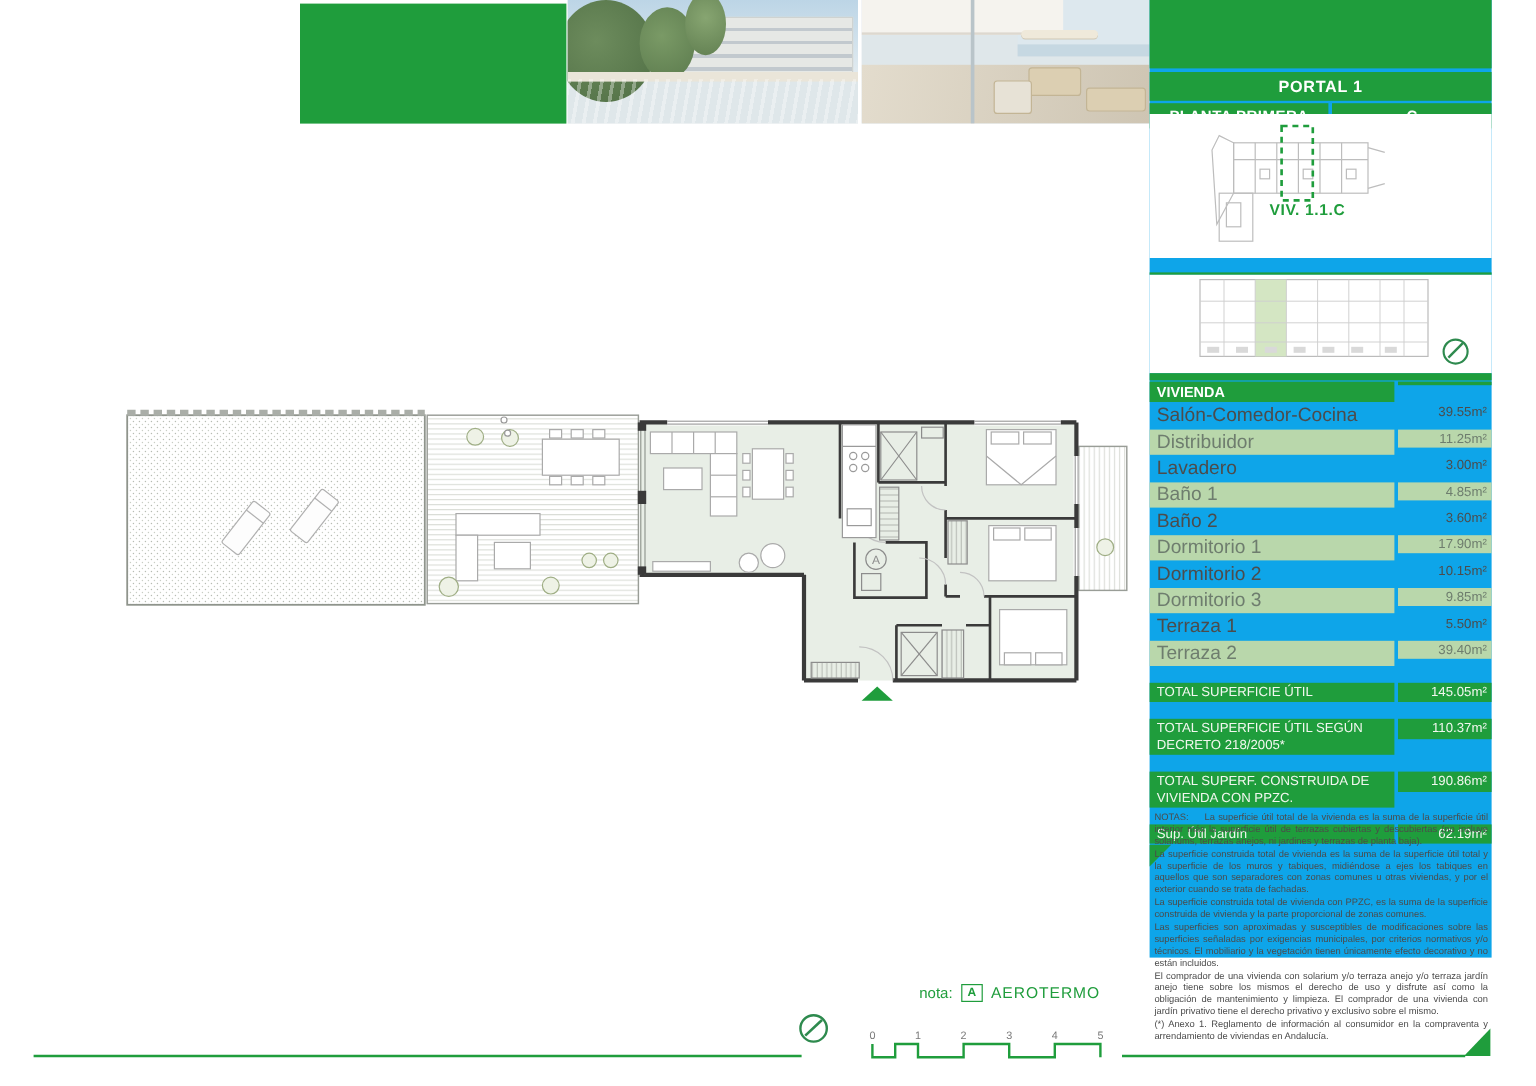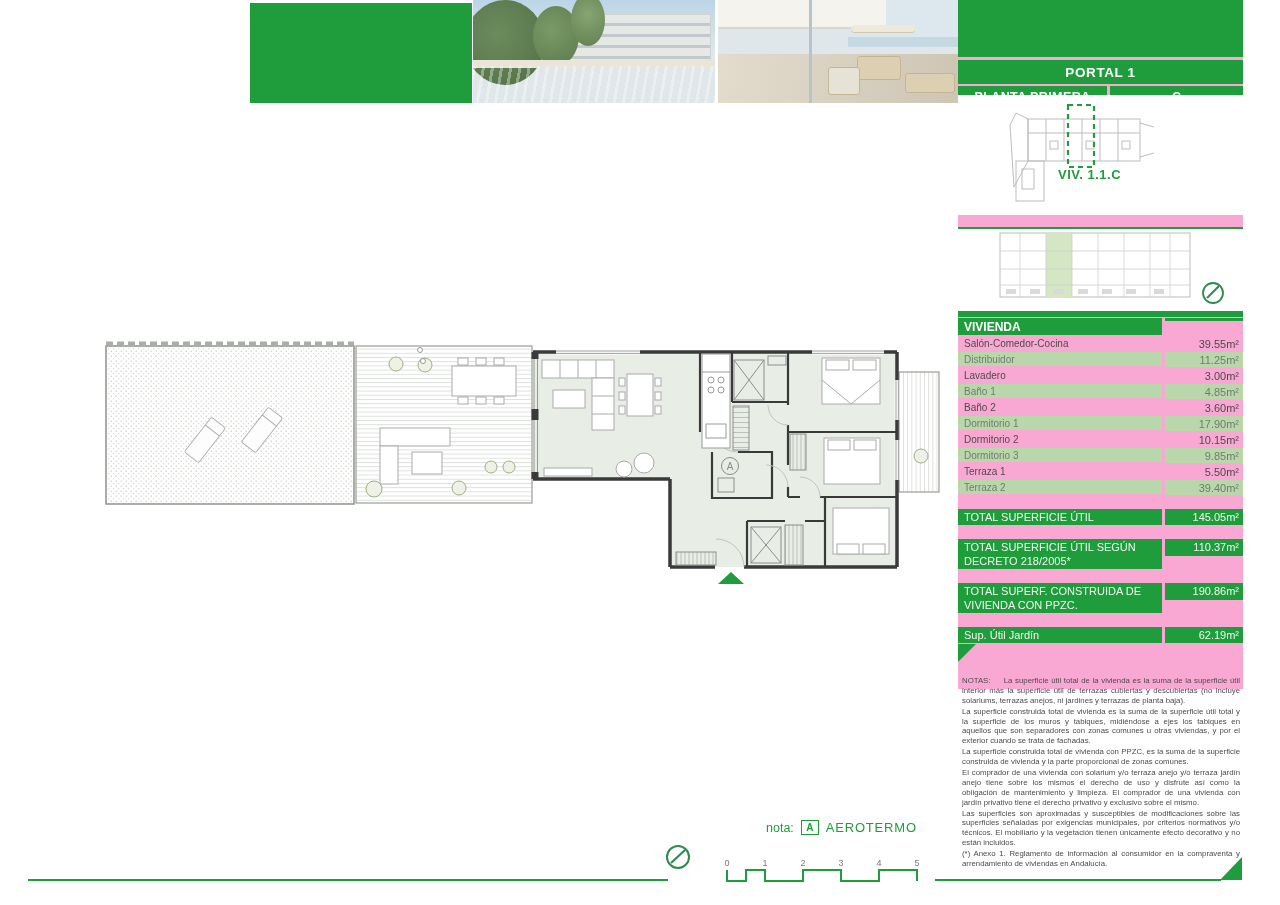"PORTAL 1" .right-panel { background: #f9a8d4 -> #0ea5e9; height: 689px -> 798px }
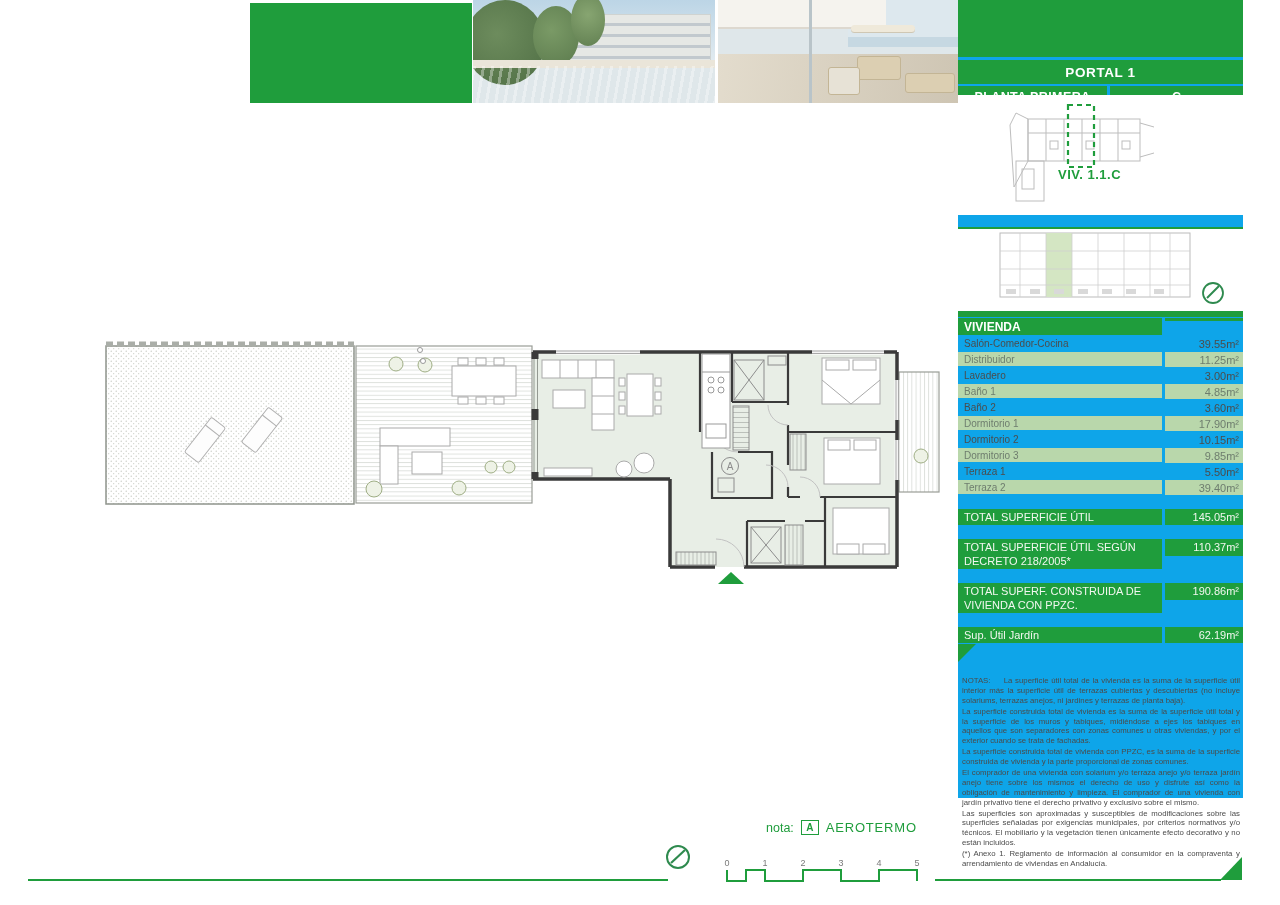"Salón-Comedor-Cocina" .srow .c1 { font-size: 10px -> 16px }
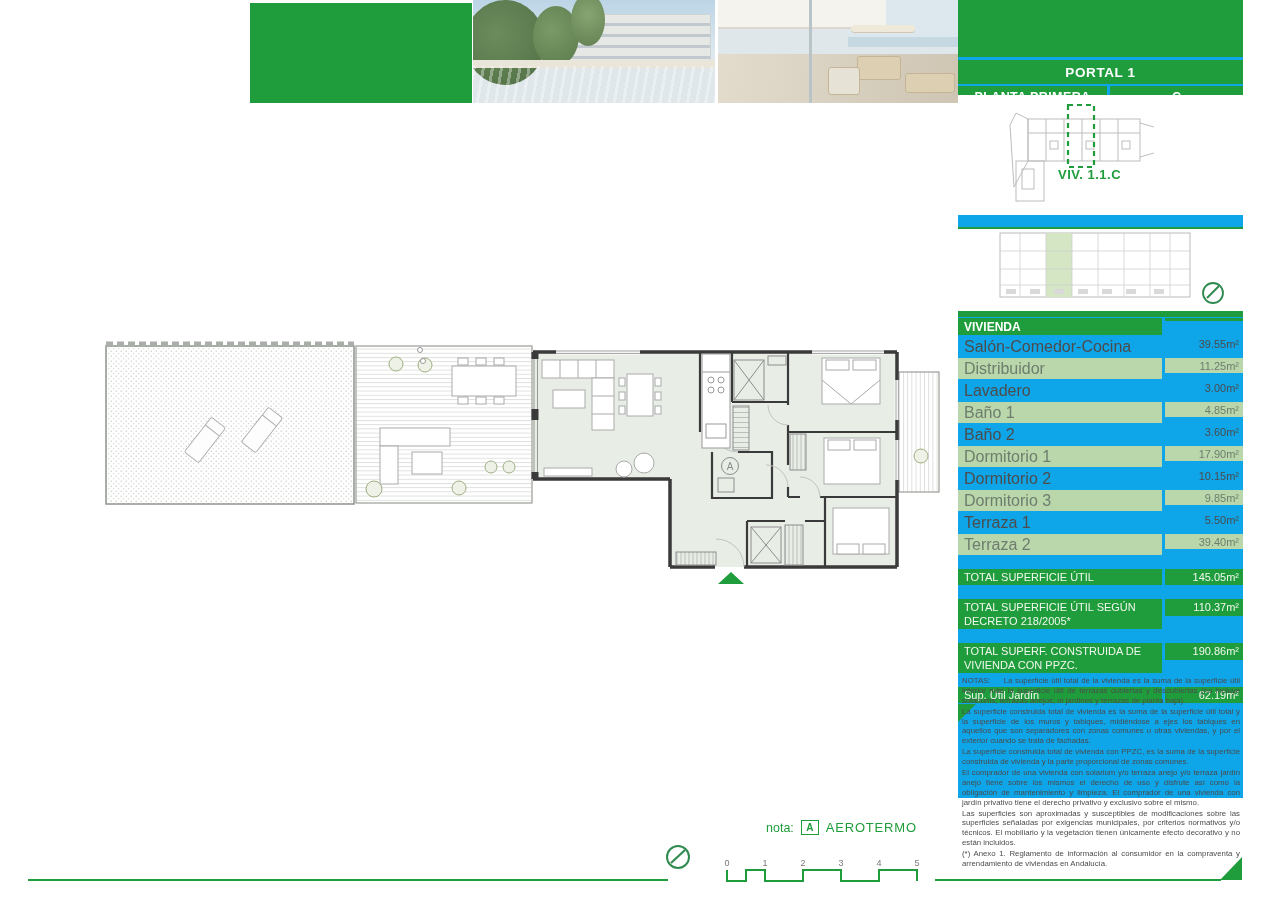"El comprador de una vivienda" p { order: before "Las superficies son aproximadas y" -> after "Las superficies son aproximadas y" }
